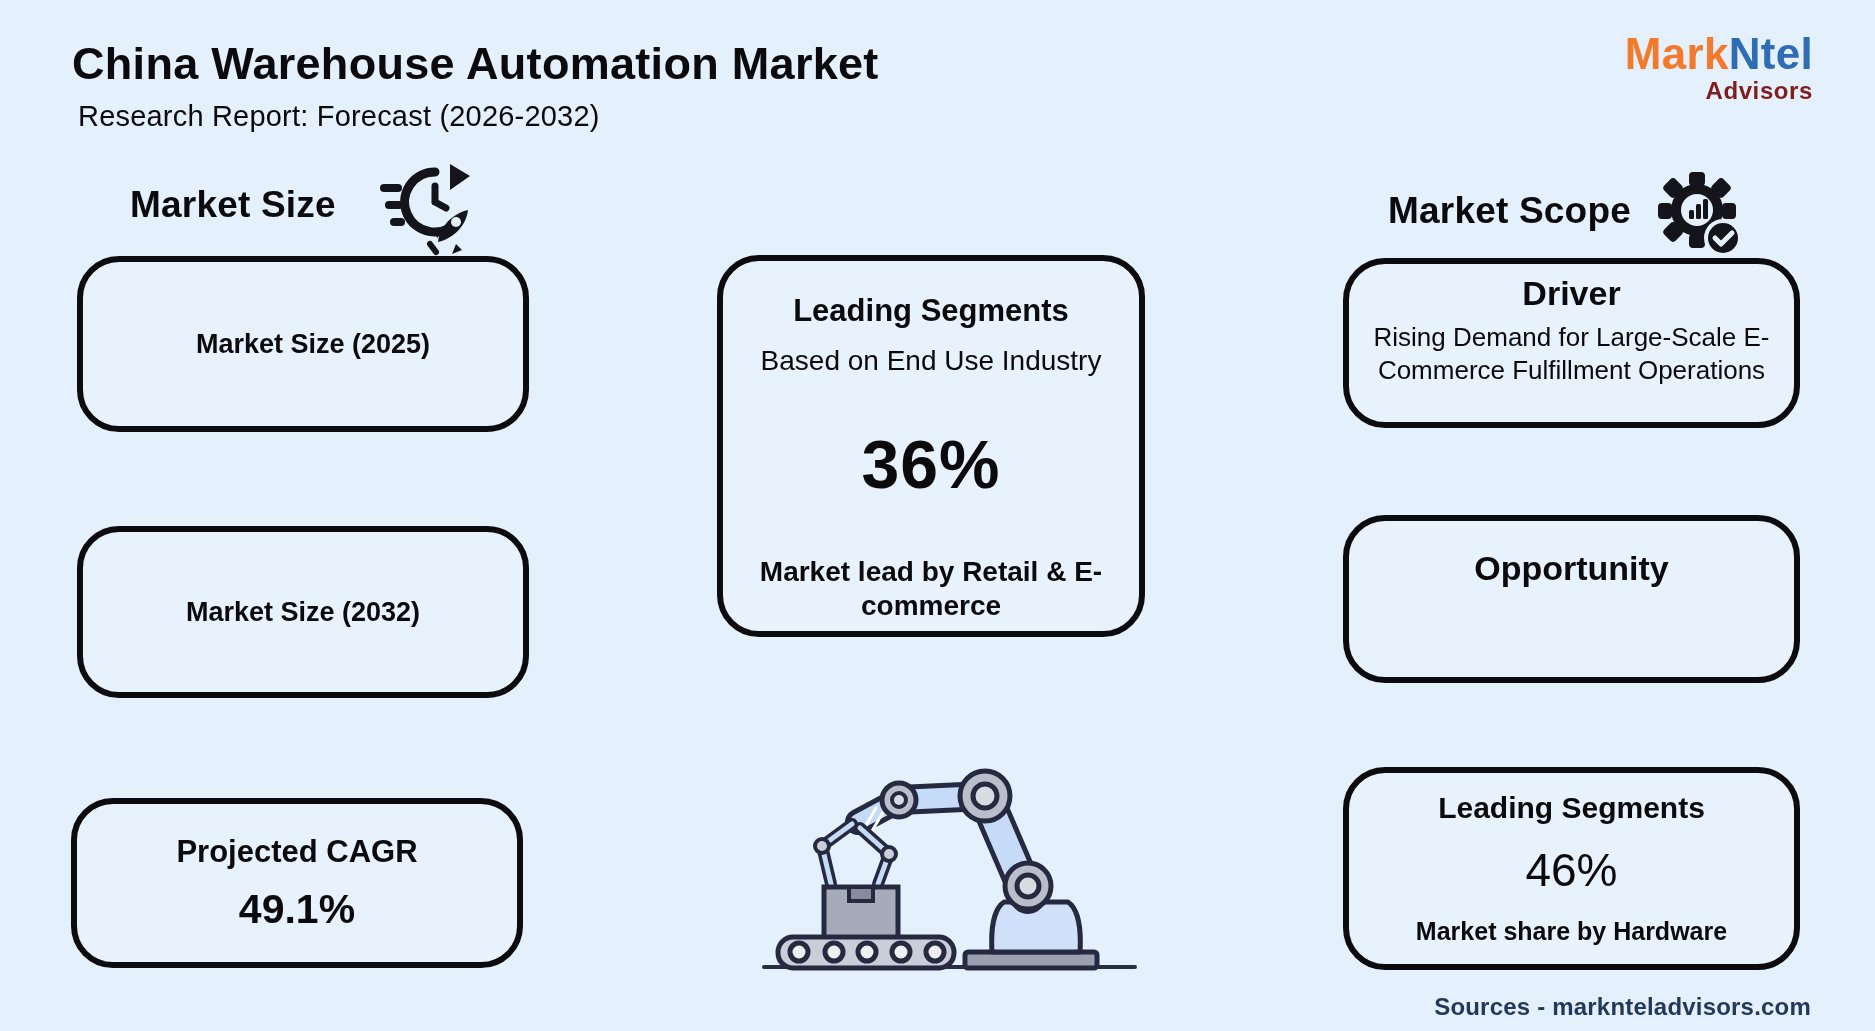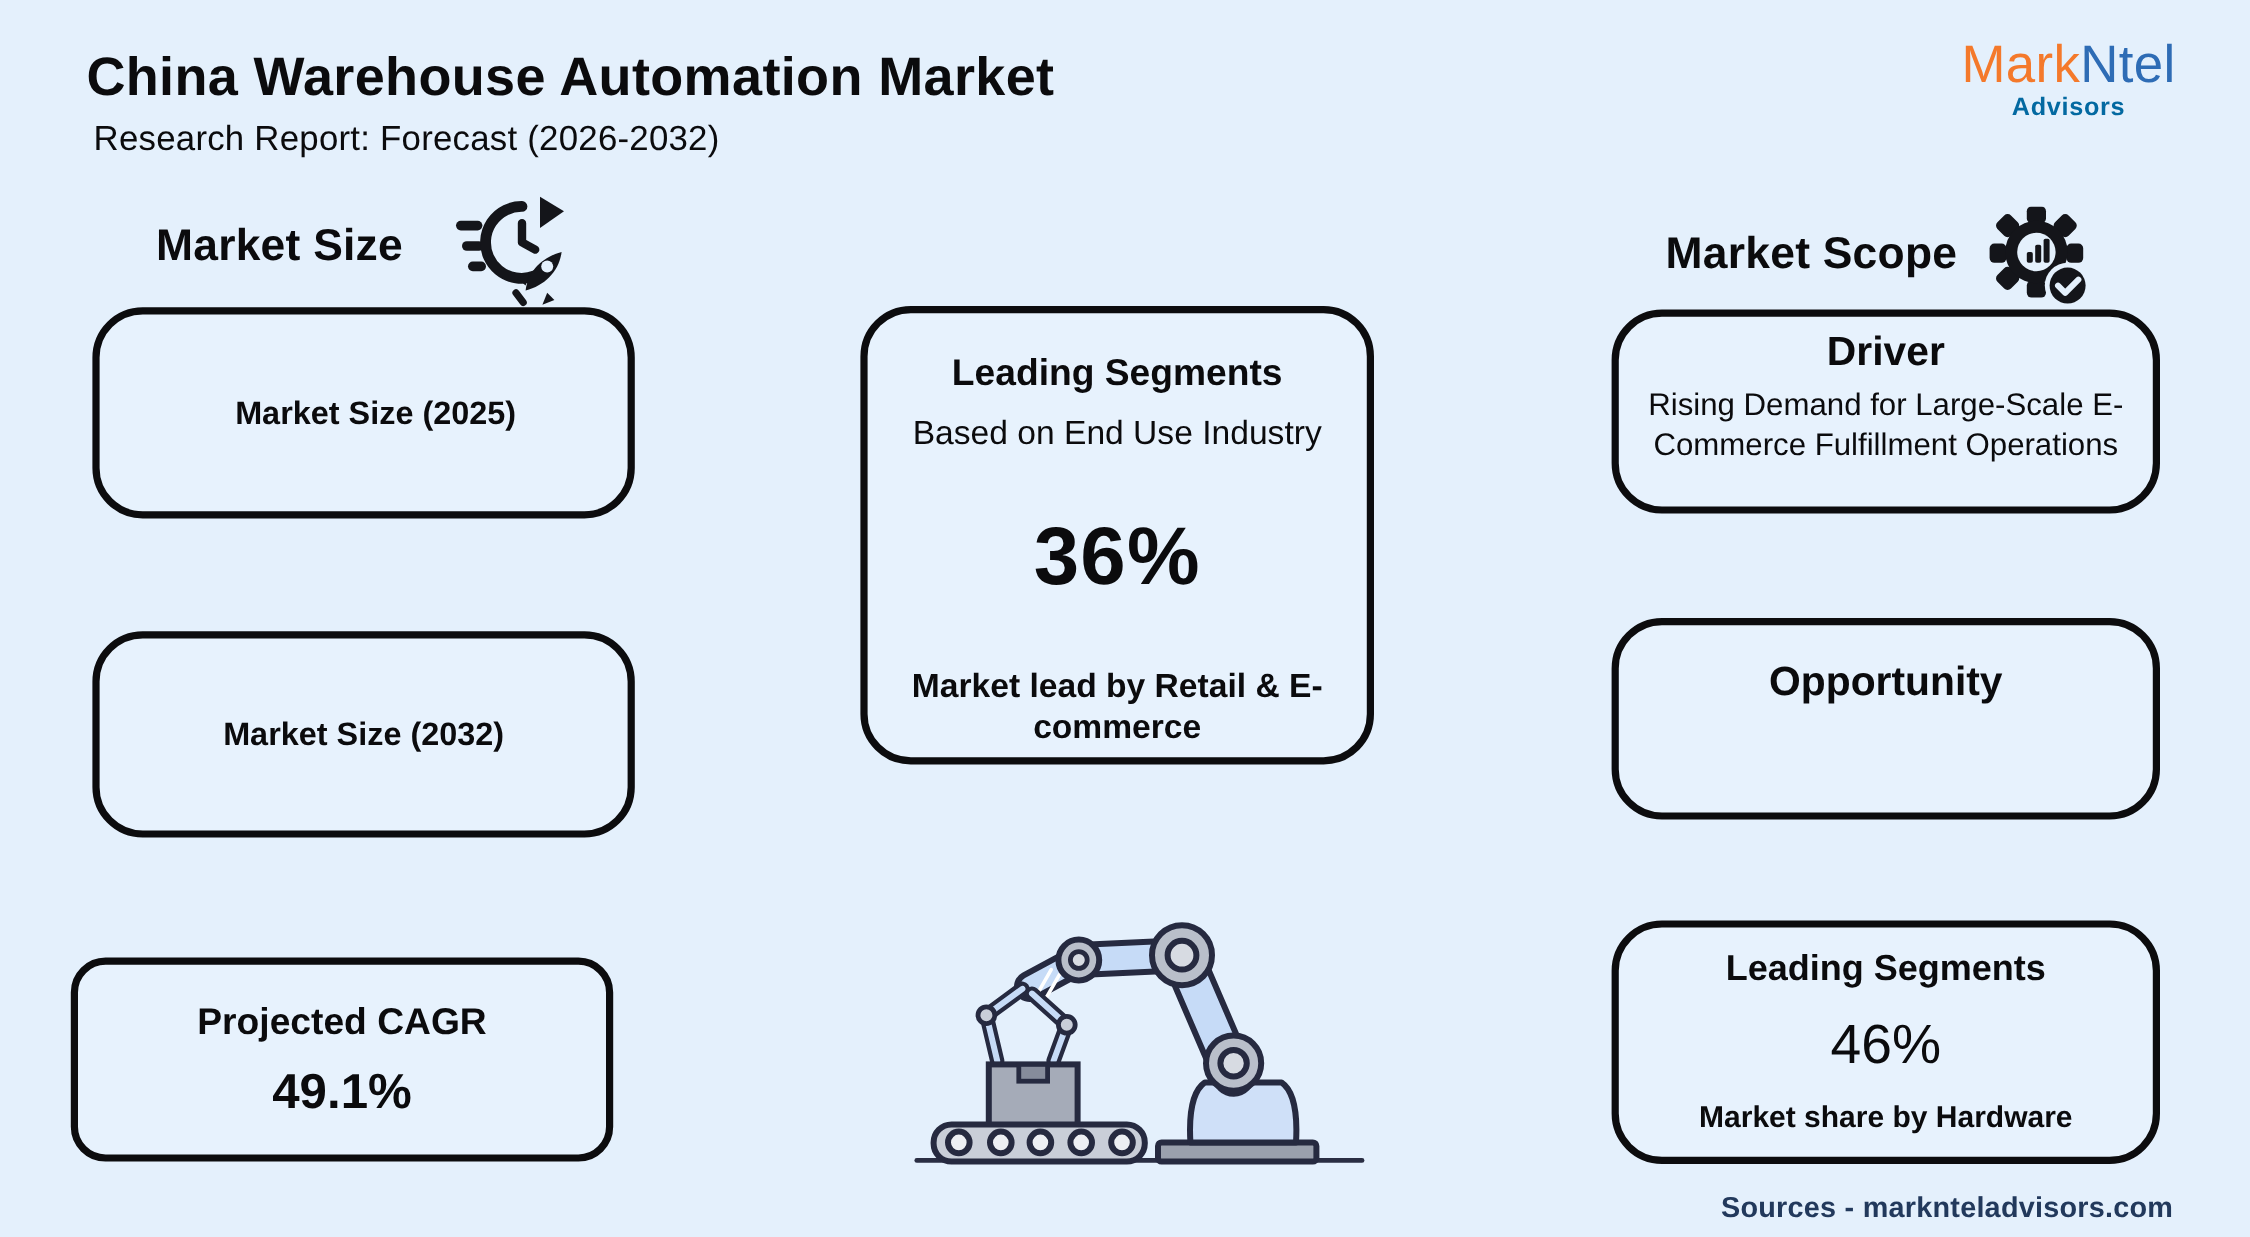"MarkNtel" .logo-main { font-weight: 400 -> 700 }
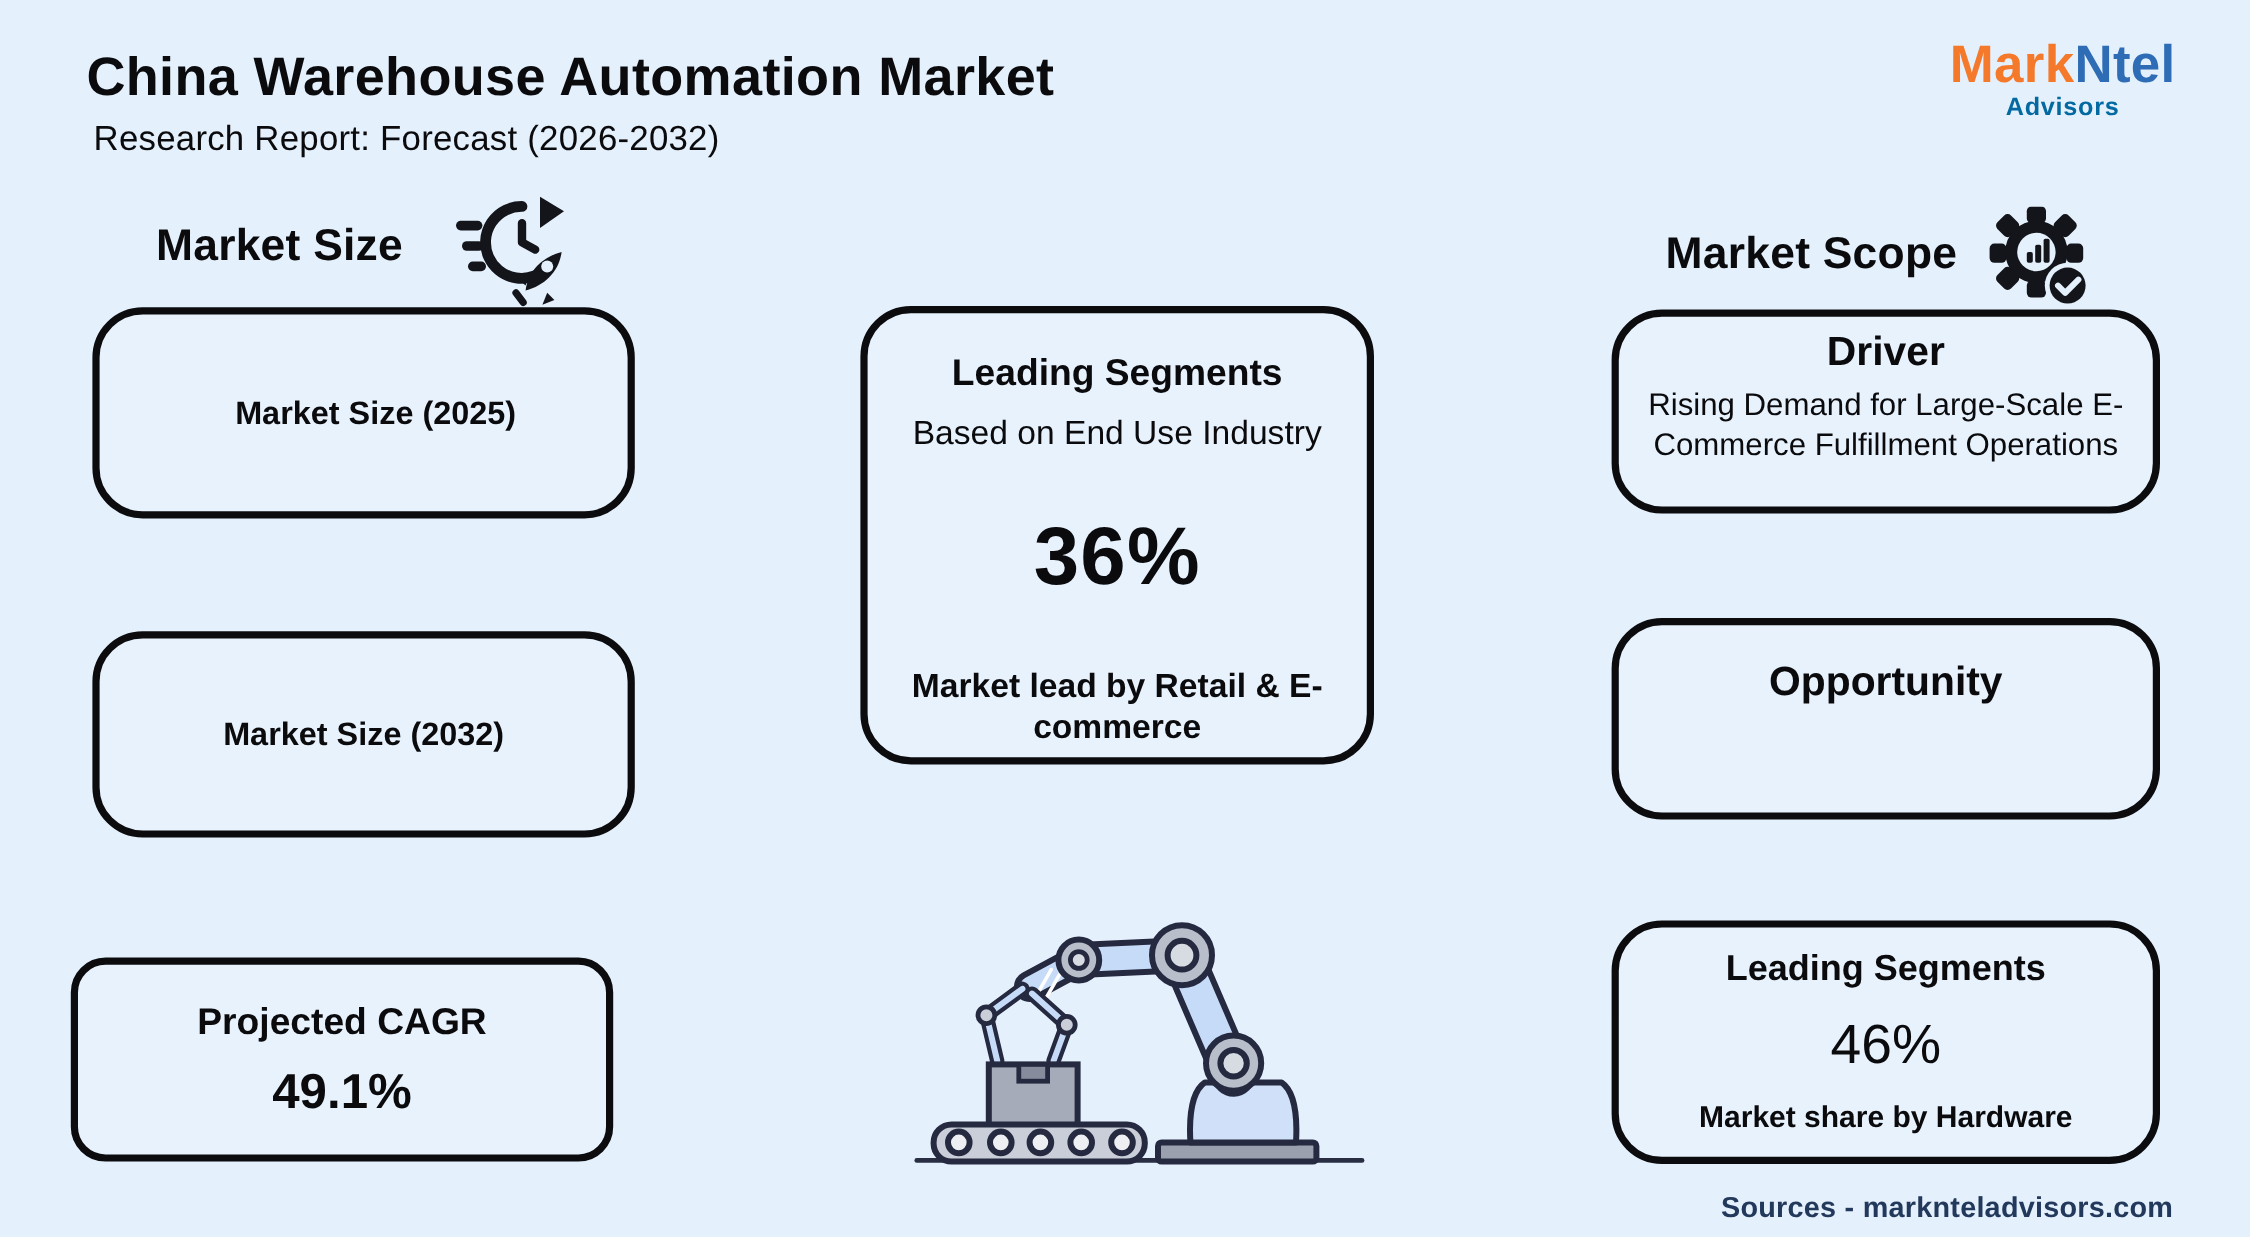"Advisors" .logo-sub { color: #0369a1 -> #7f1d1d; font-size: 21px -> 24px; text-align: center -> none }
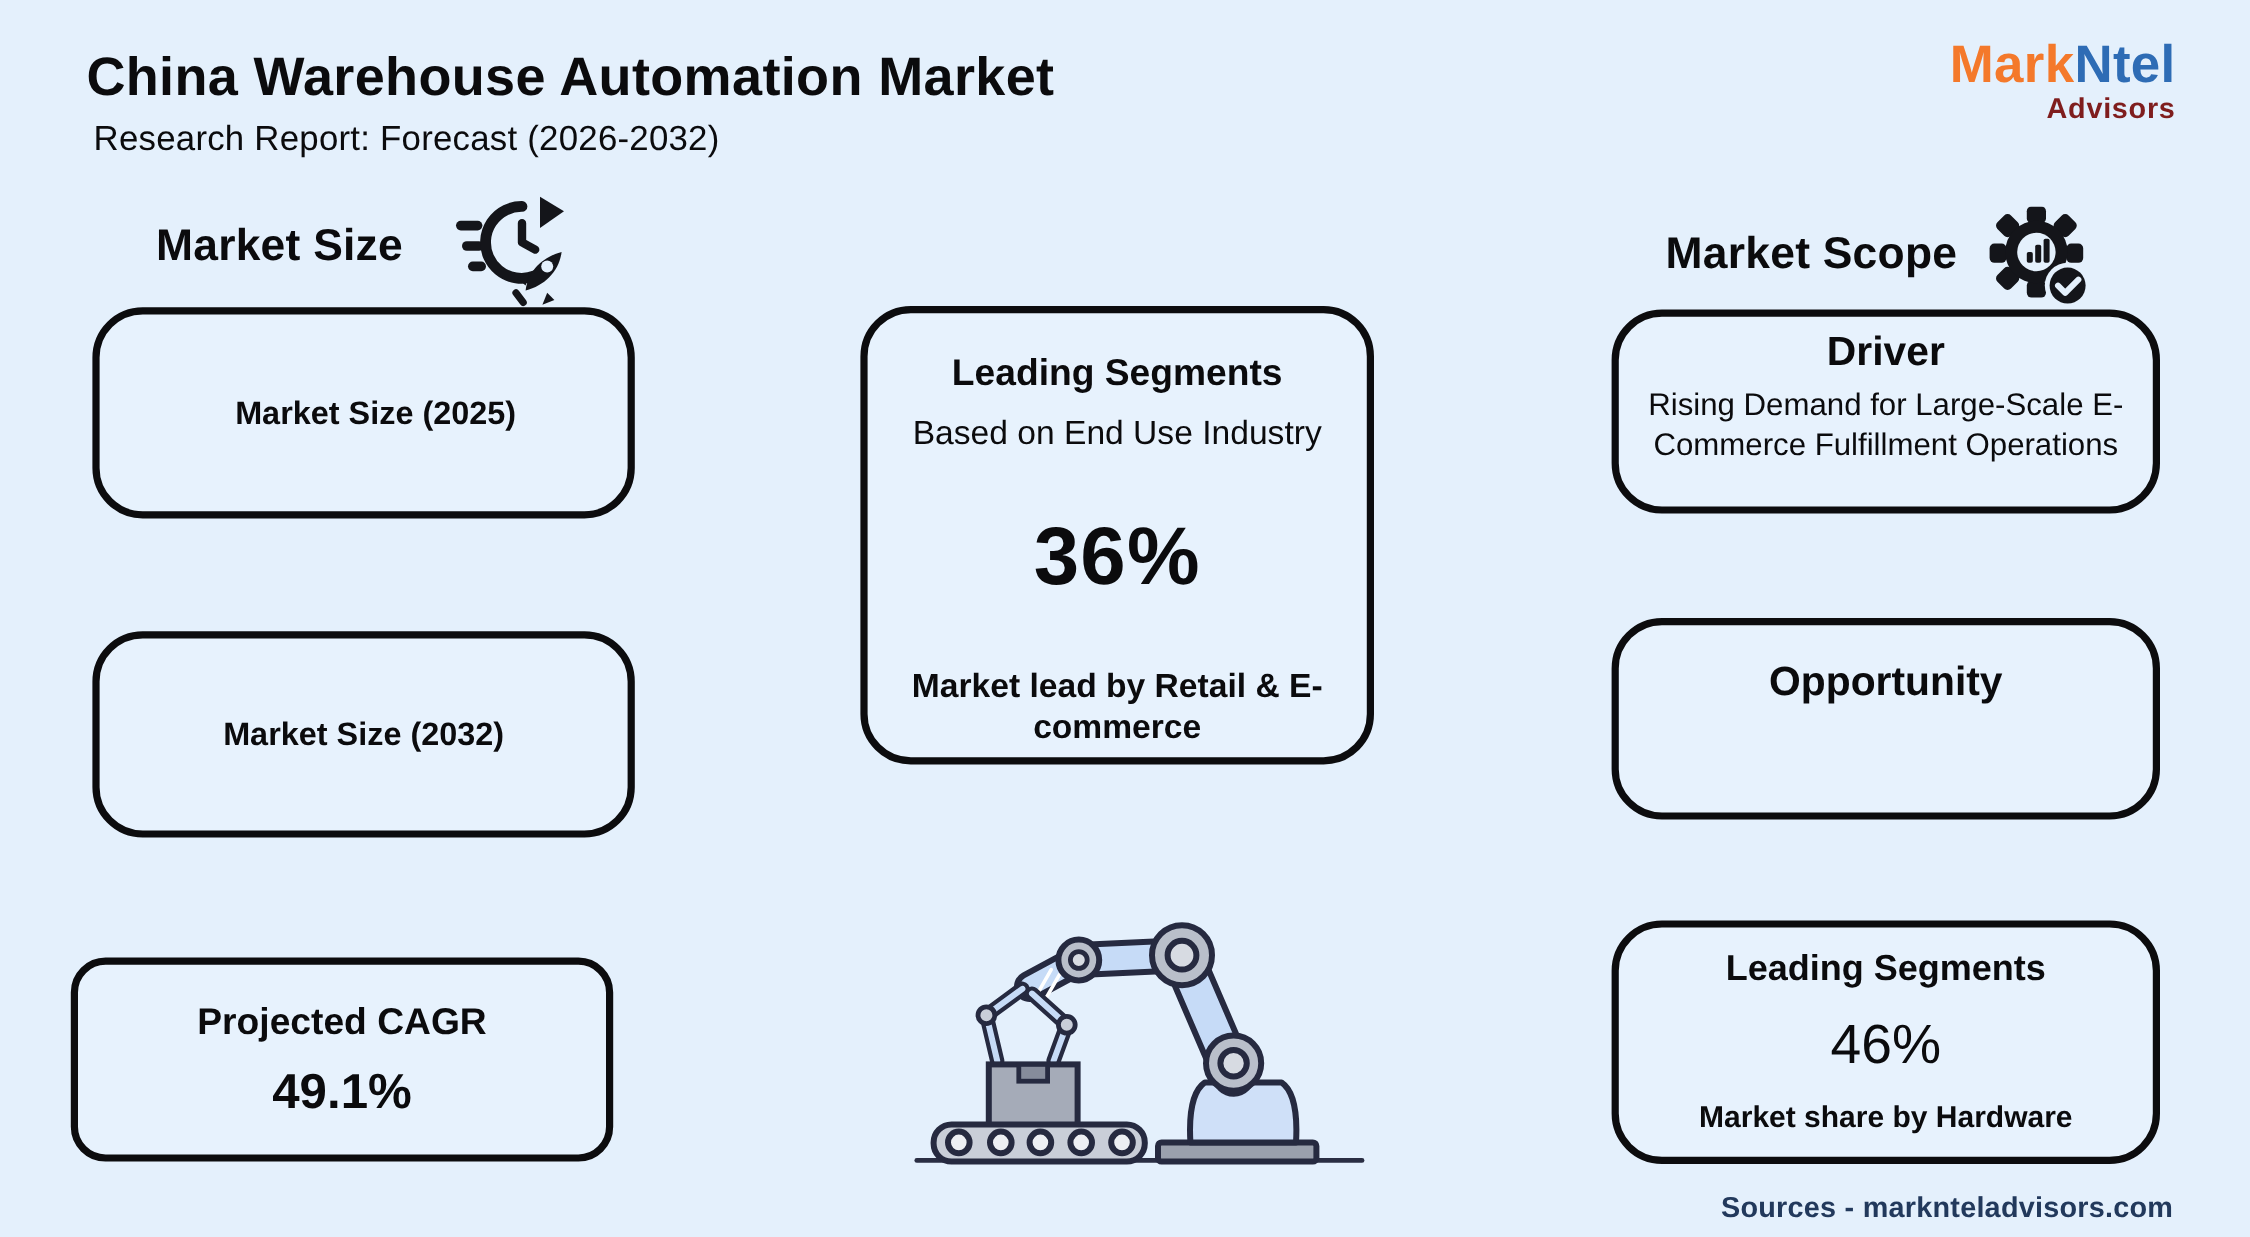"Projected CAGR" div.abs { border-radius: 29px -> none; left: 59px -> 71px }
